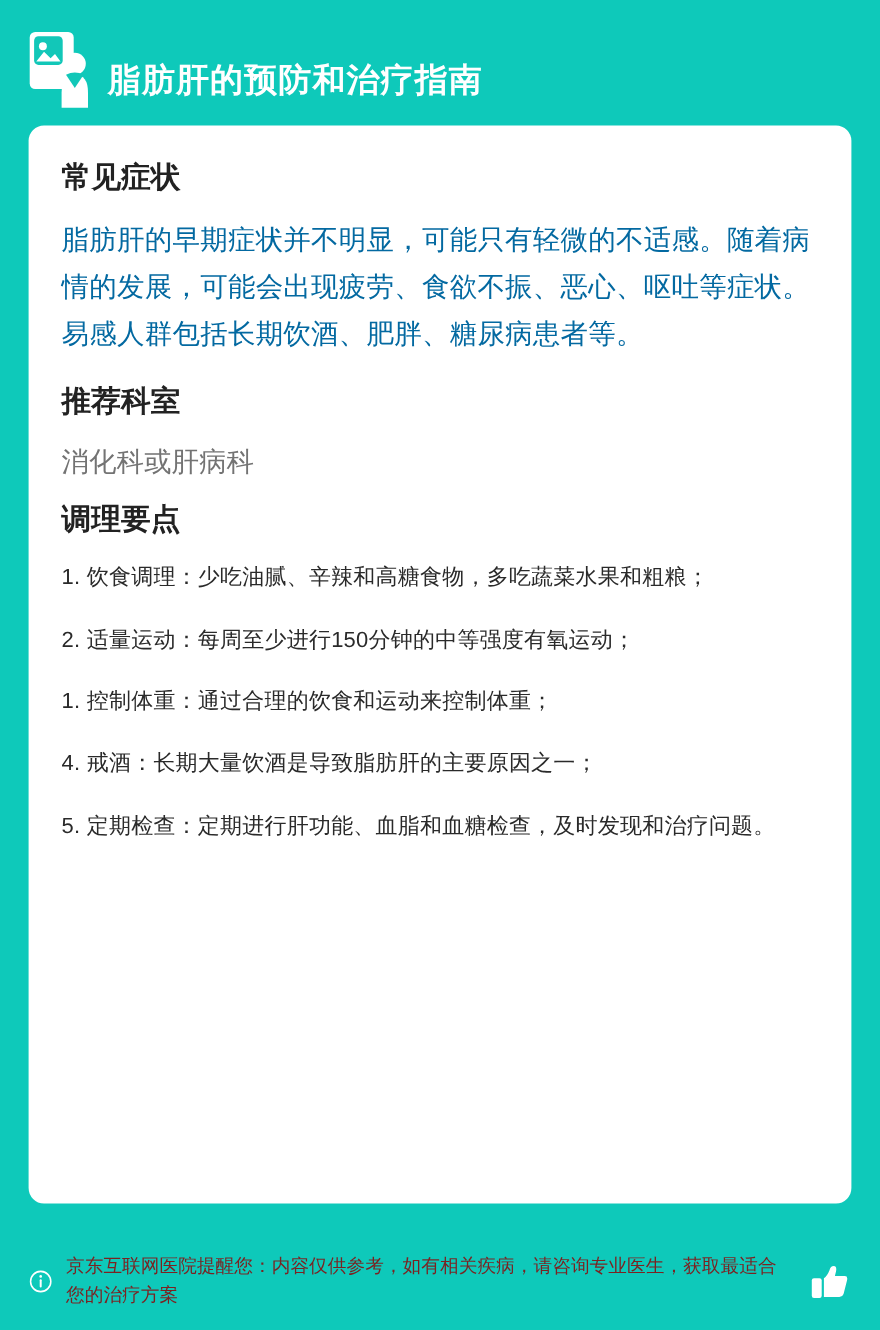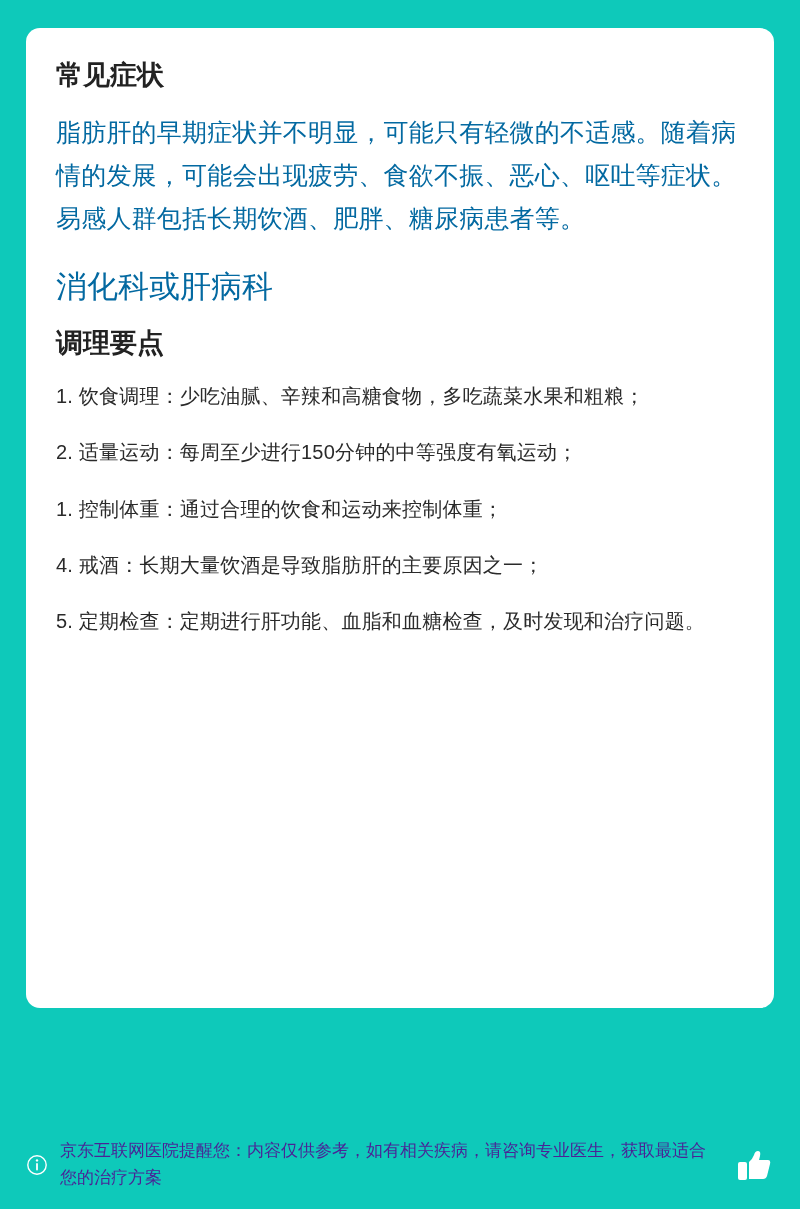"脂肪肝的预防和治疗指南" div.header { html: none -> <div> <div> <svg> <rect></rect> <rect></rect> <circle></circle> <path></path> <path></path> <circle></circle> <path></path> </svg> </div> <div>脂肪肝的预防和治疗指南</div> </div> }
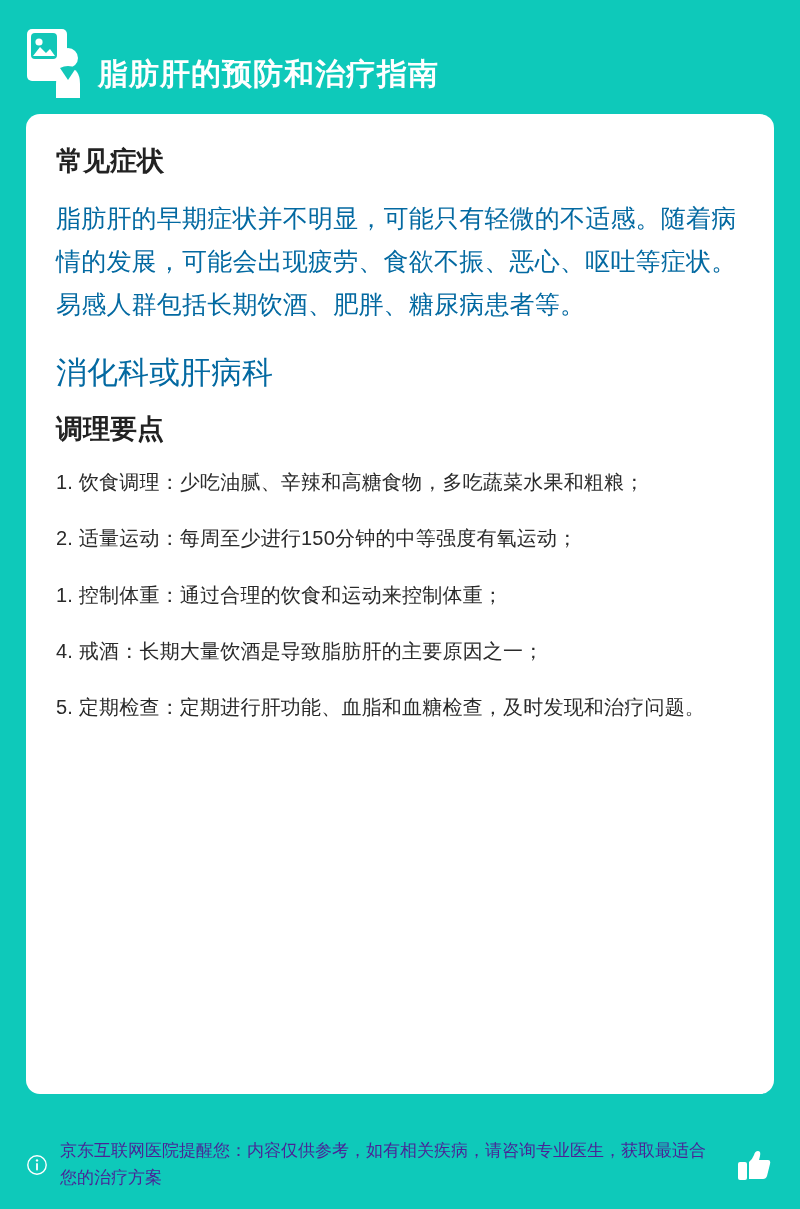"推荐科室" h2.section { html: none -> <h2>推荐科室</h2> }
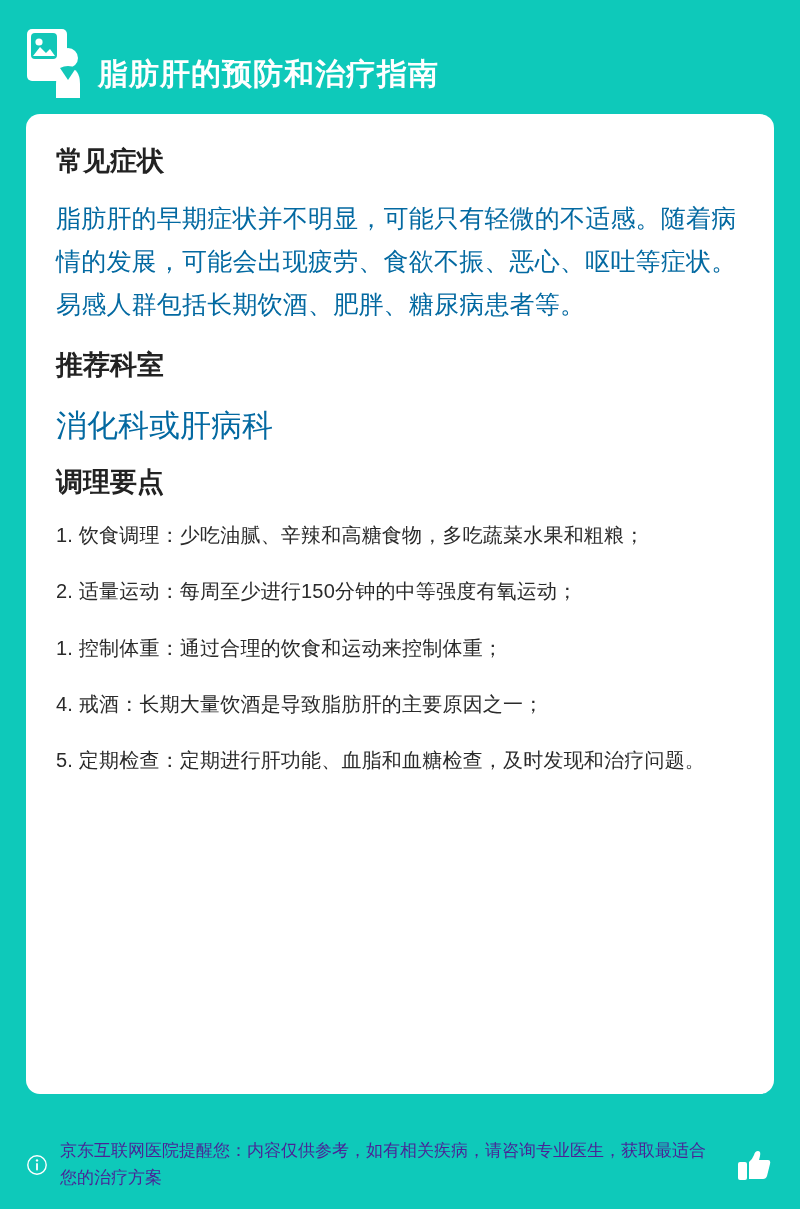"消化科或肝病科" p.dept { color: #0369a1 -> #737373; font-size: 31px -> 25px }
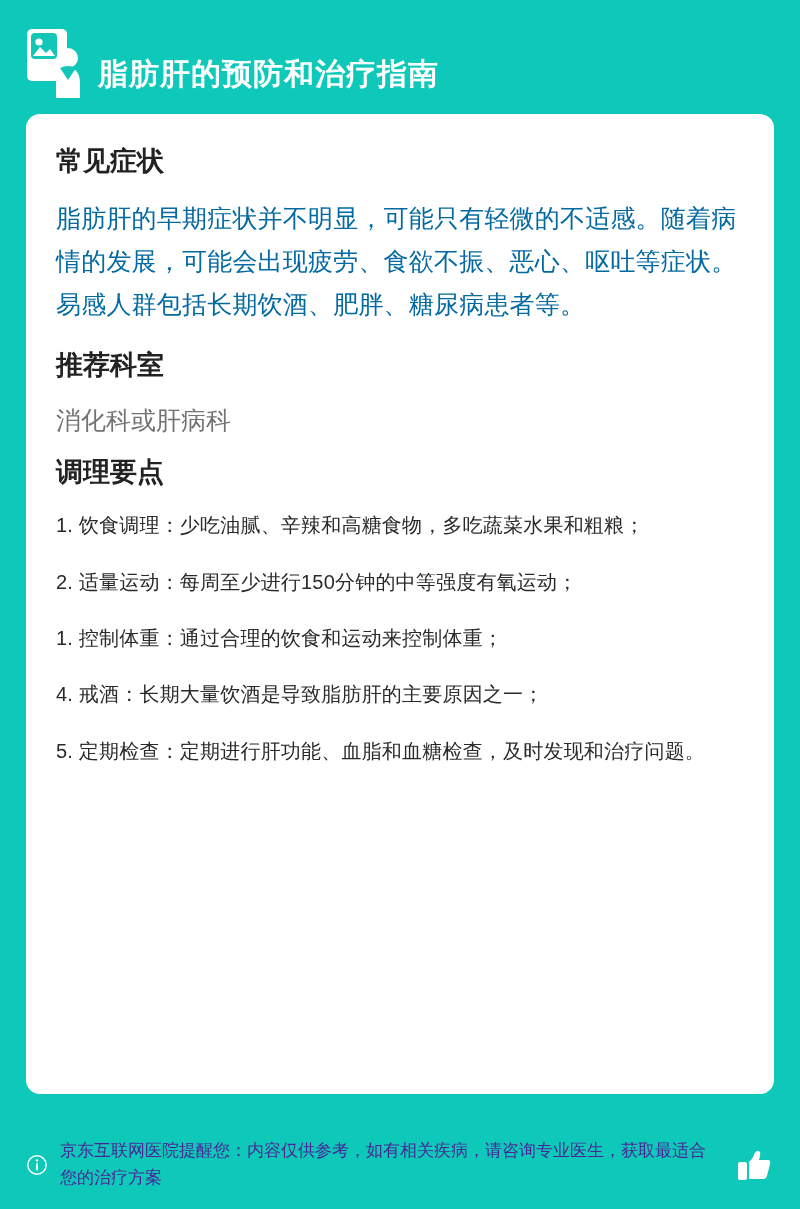"京东互联网医院提醒您：内容仅供参考，如有相关疾病，请咨询专业医生，获取最适合您的" .footer-text { color: #4c1d95 -> #7f1d1d }
